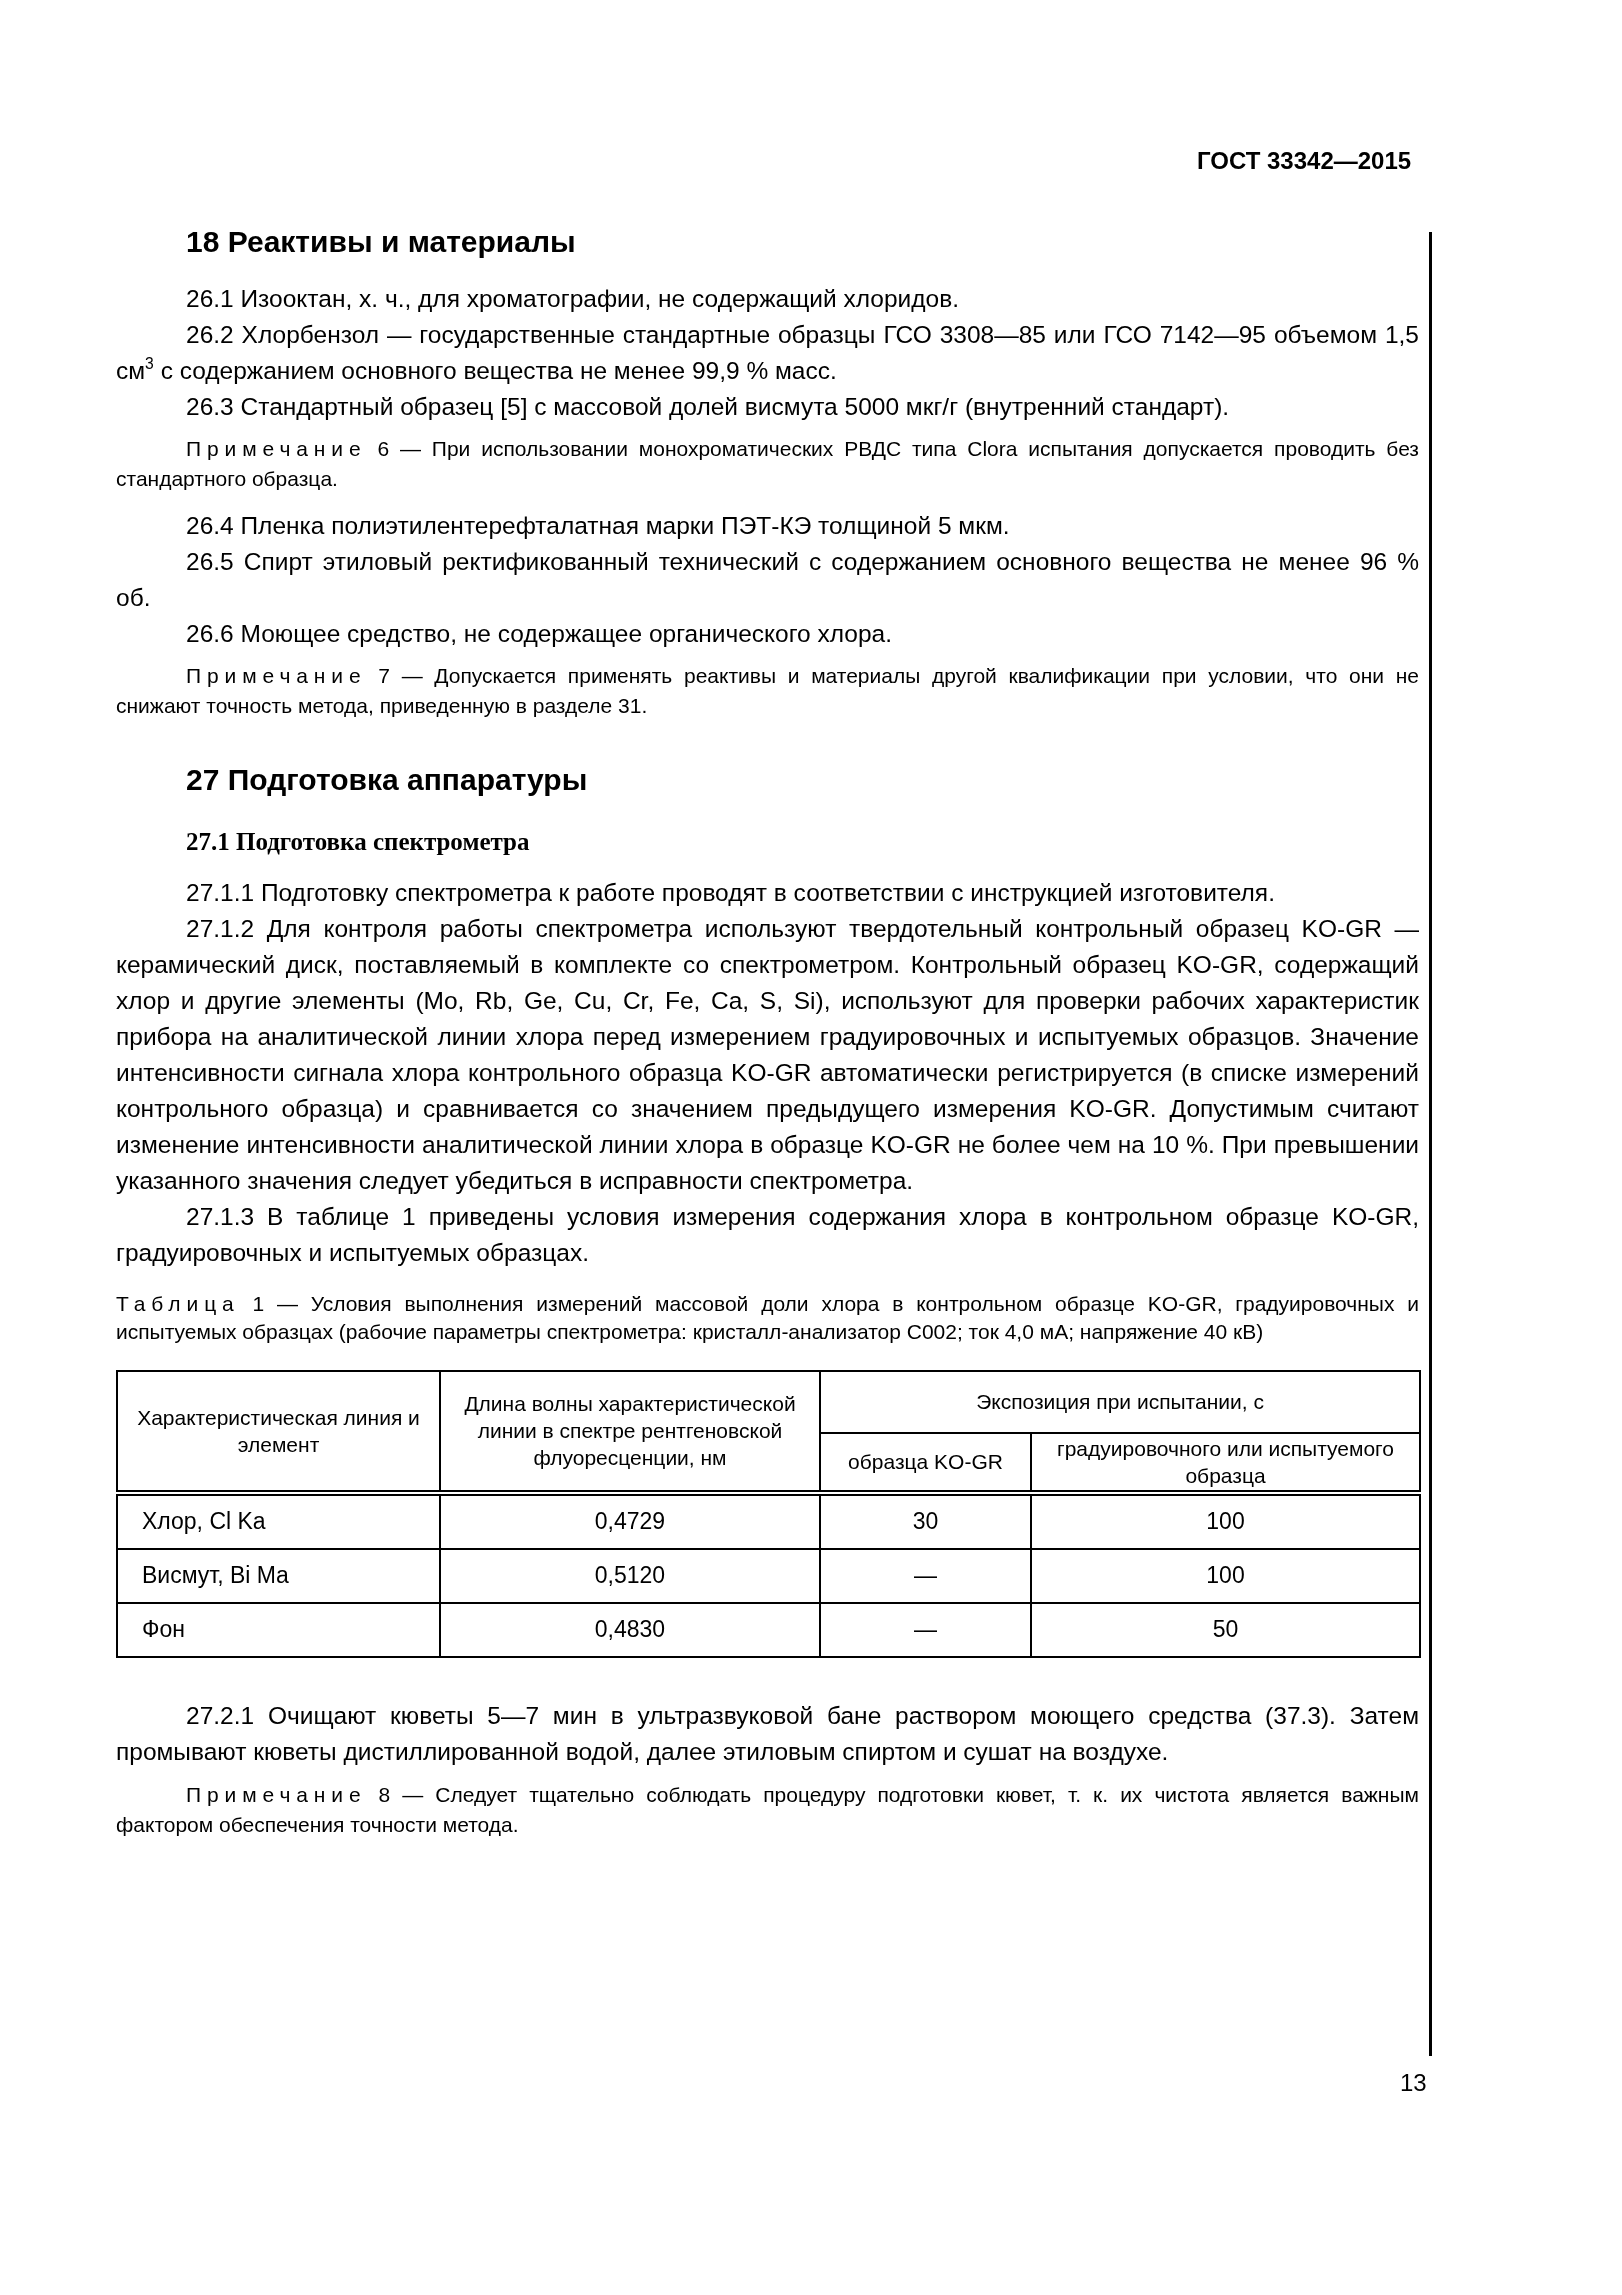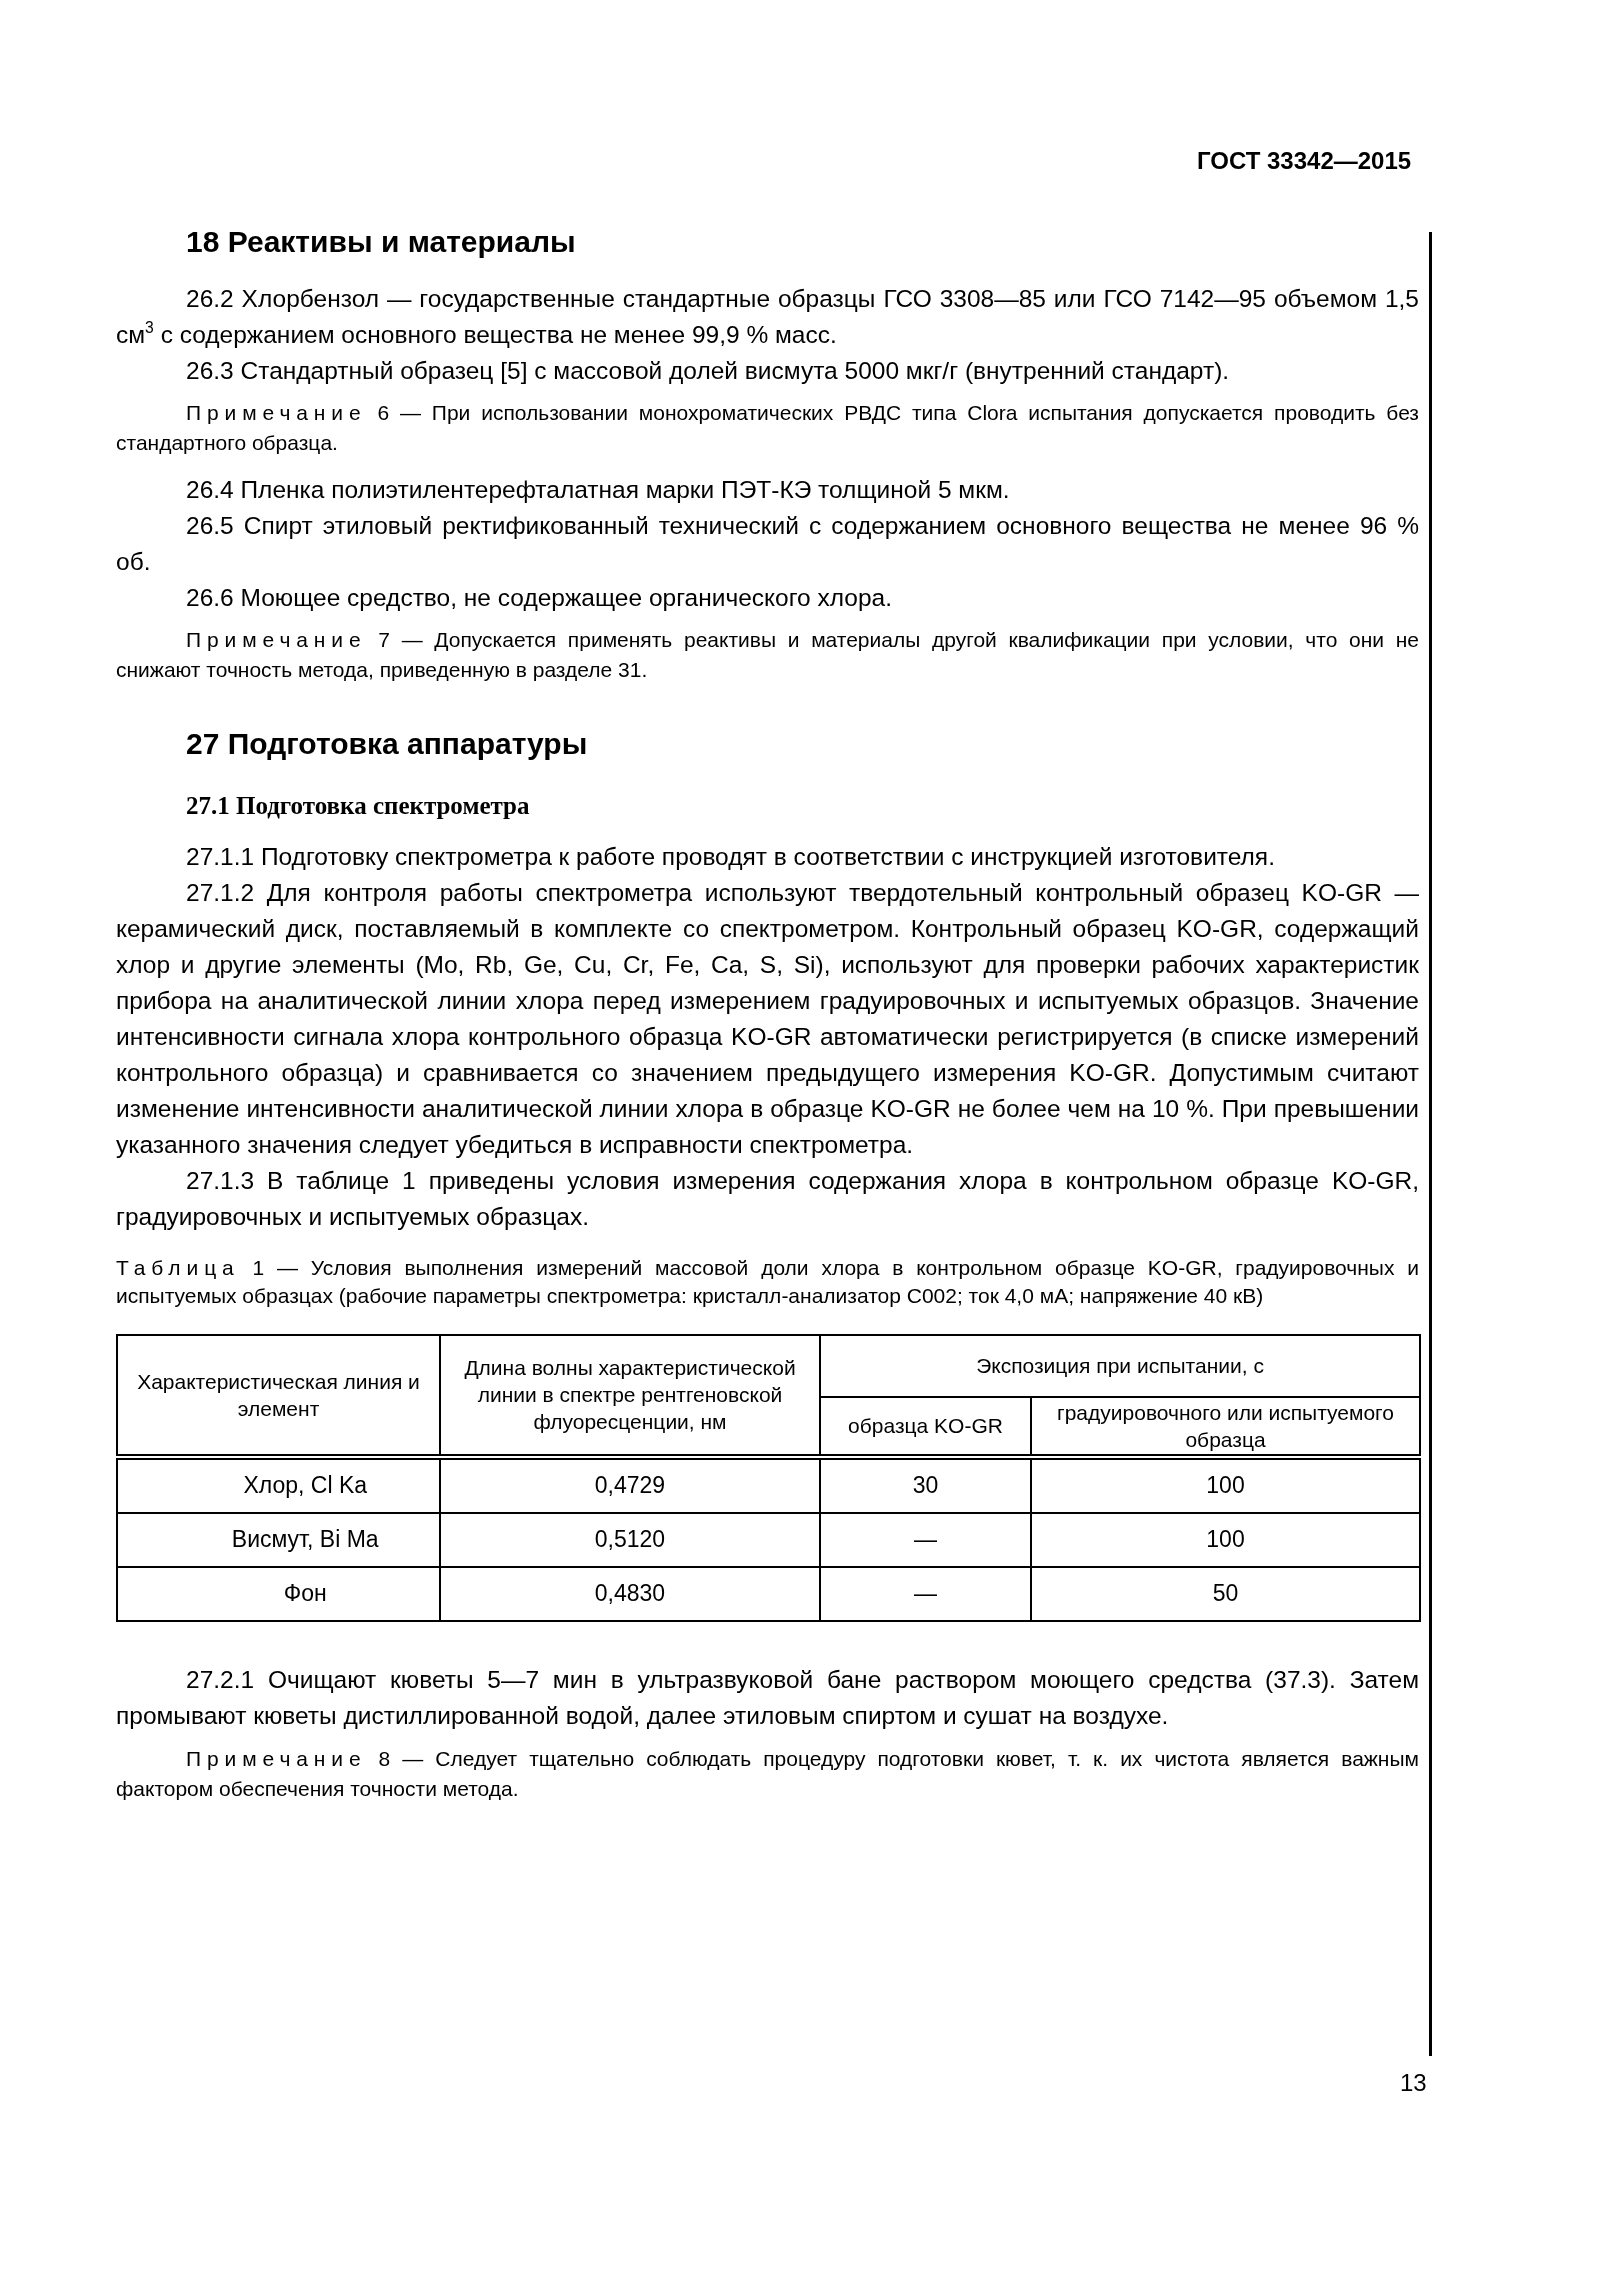"26.1 Изооктан, х. ч., для" p.p { html: none -> <p>26.1 Изооктан, х. ч., для хроматографии, не содержащий хлоридов.</p> }
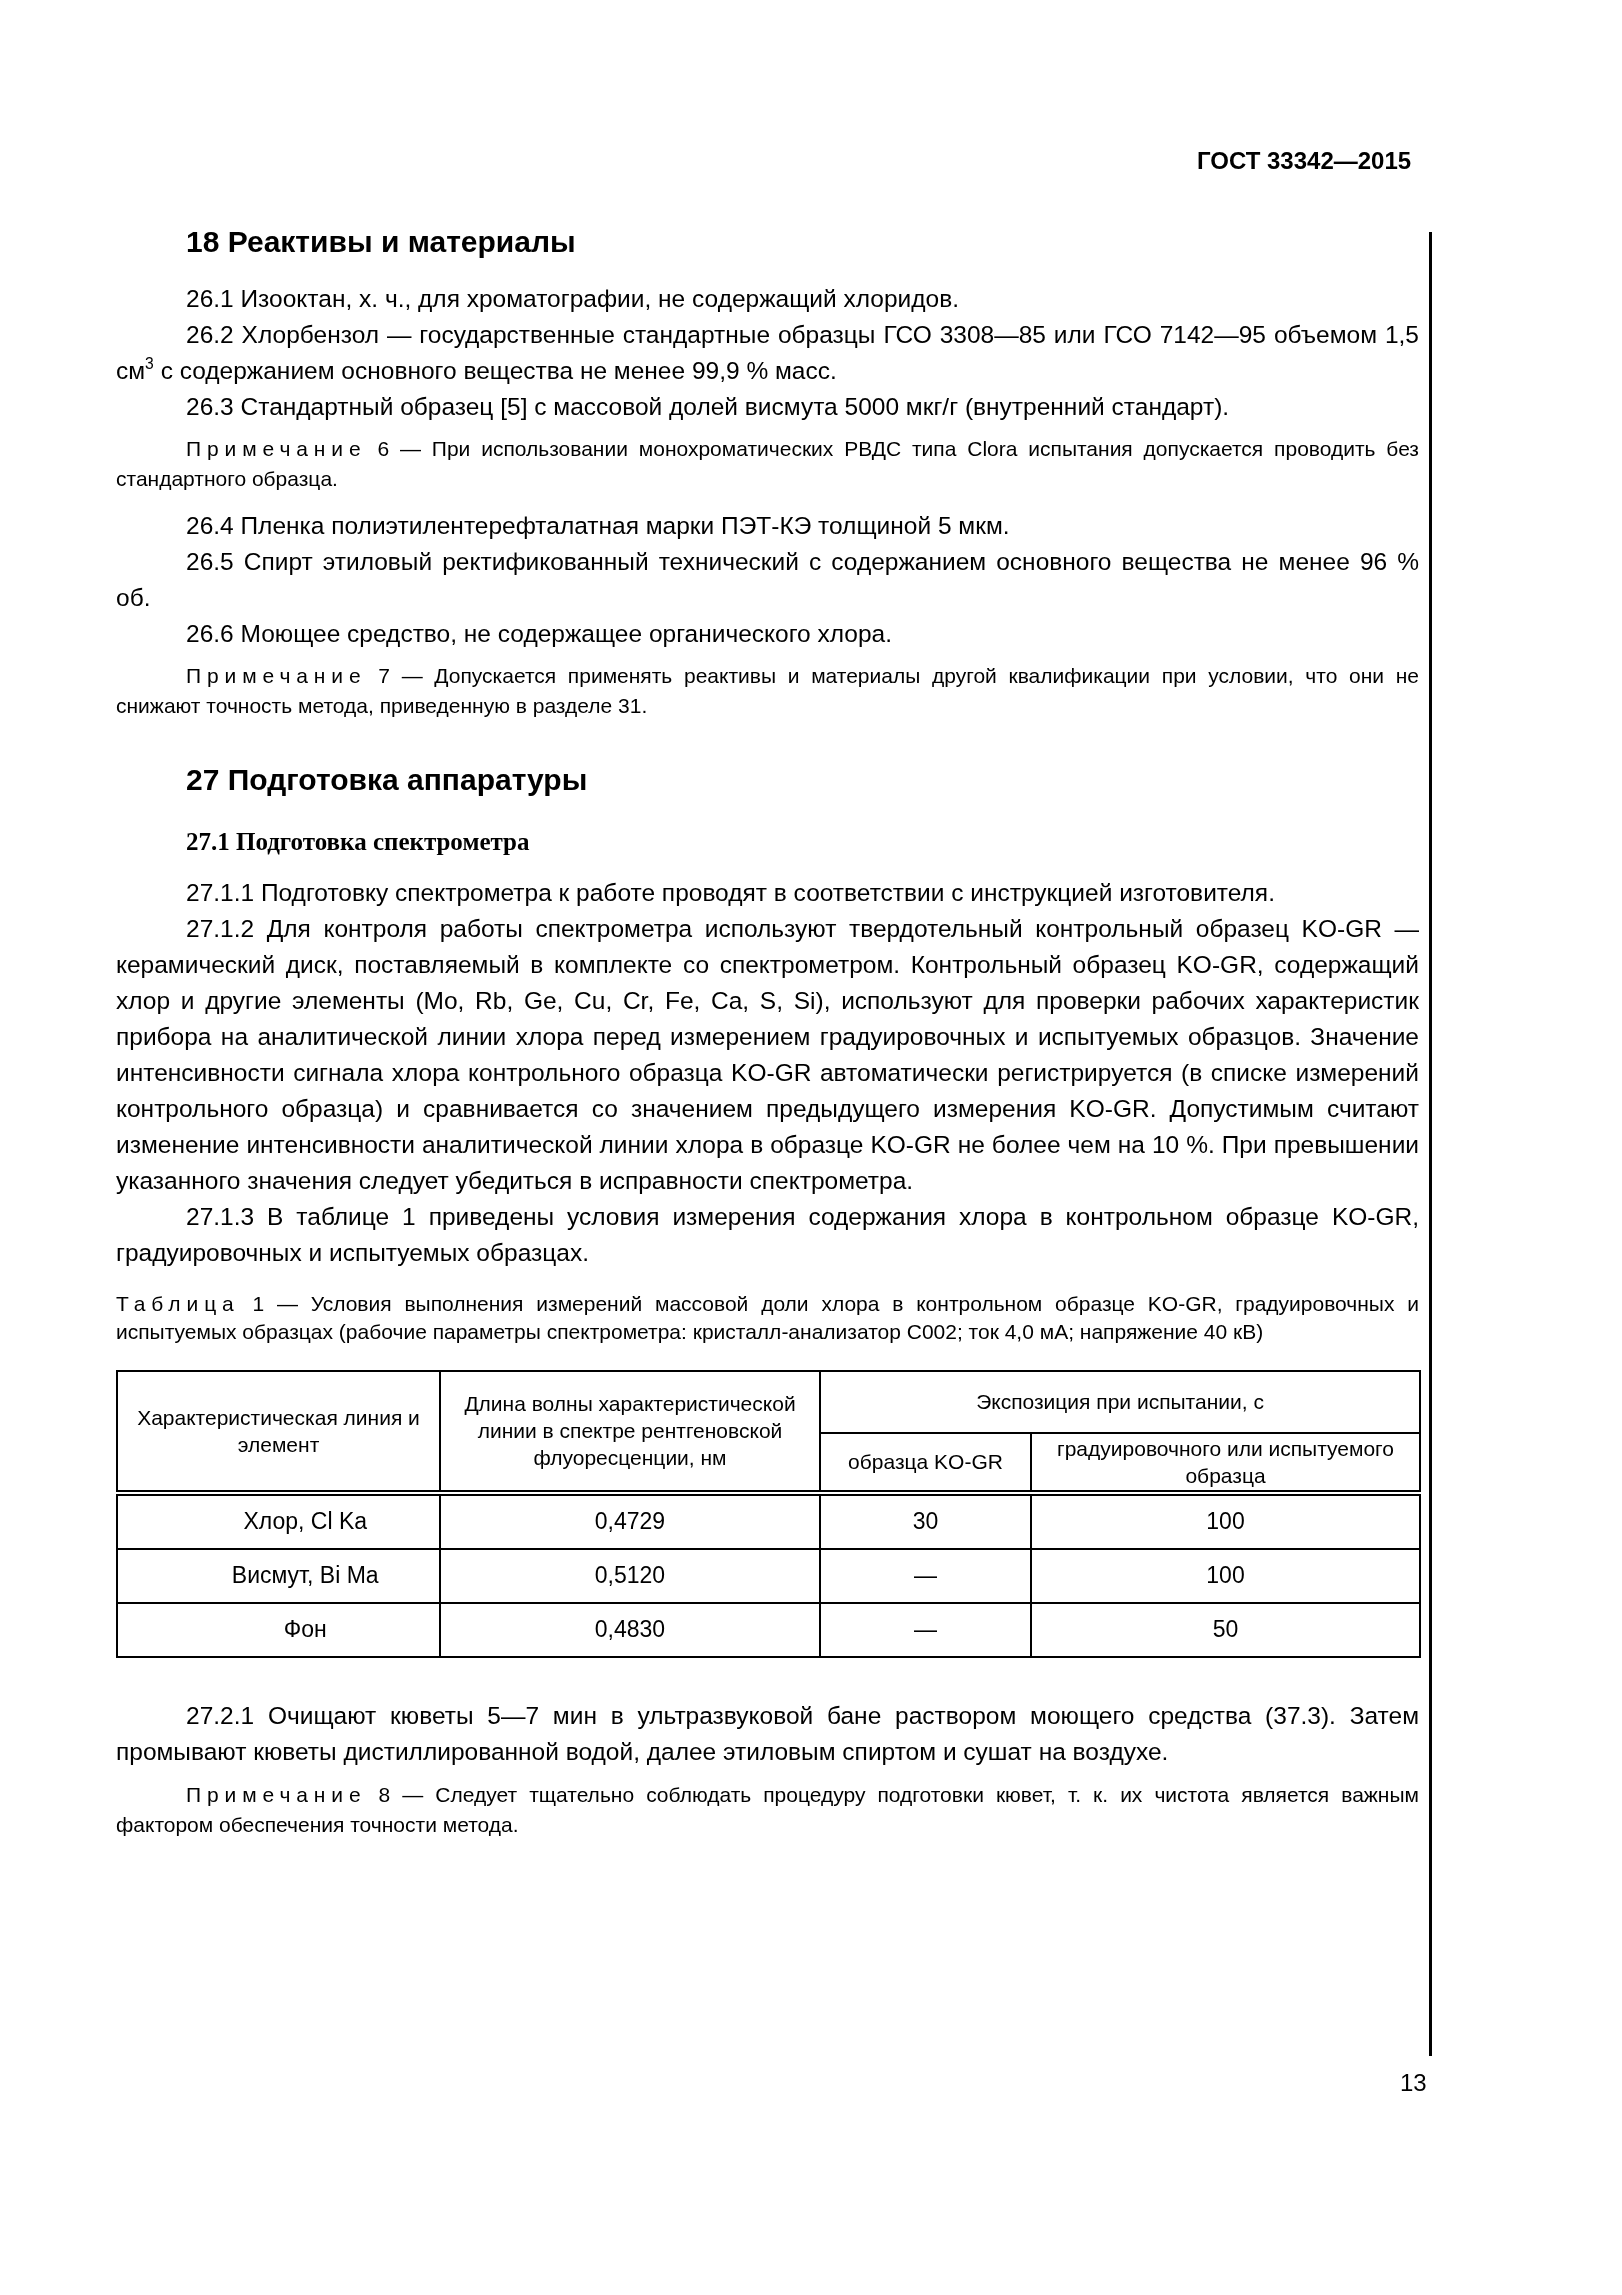"Хлор, Cl Ka" table.cond tbody td.first { padding-left: 60px -> 24px; text-align: center -> left }
